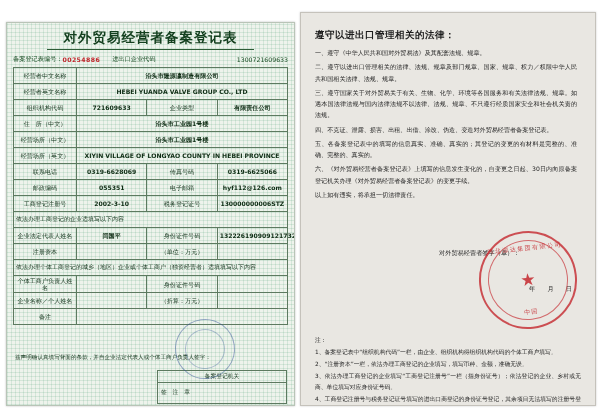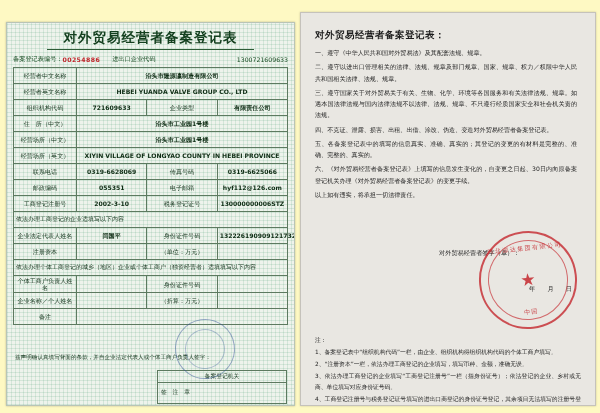"对外贸易经营者备案登记表" .page { background: #fef9c3 -> #ffffff }
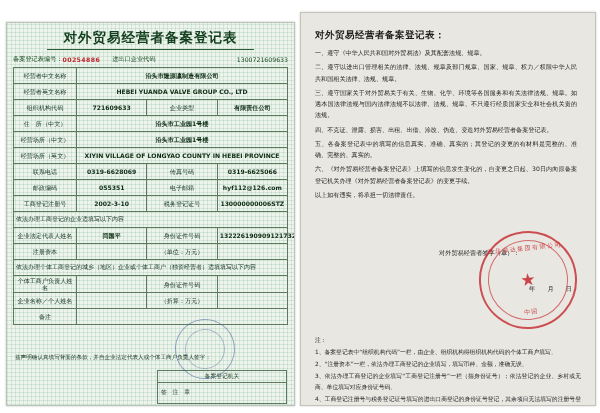"对外贸易经营者备案登记表：" div.r-title { text: 对外贸易经营者备案登记表 -> 遵守以进出口管理相关的法律 }
